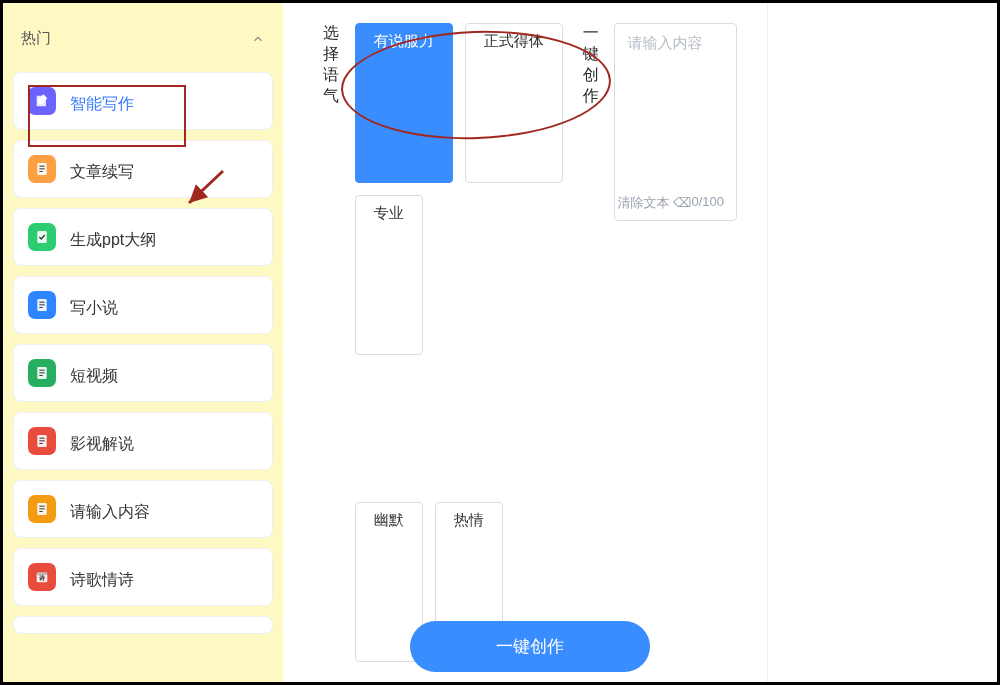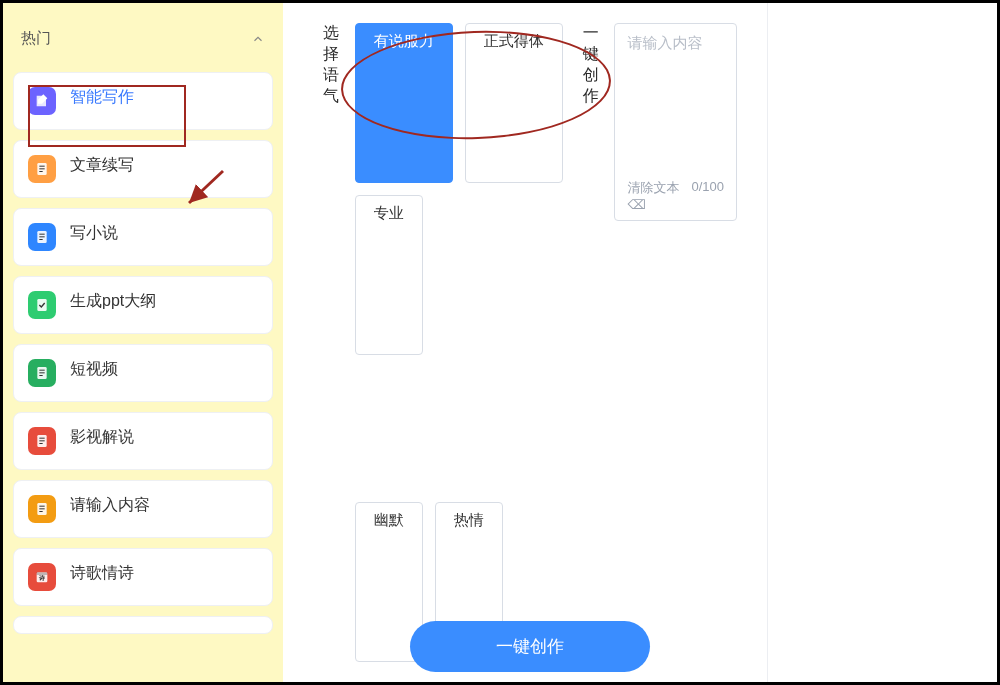"智能写作" .sidebar-item { align-items: flex-start -> flex-end }
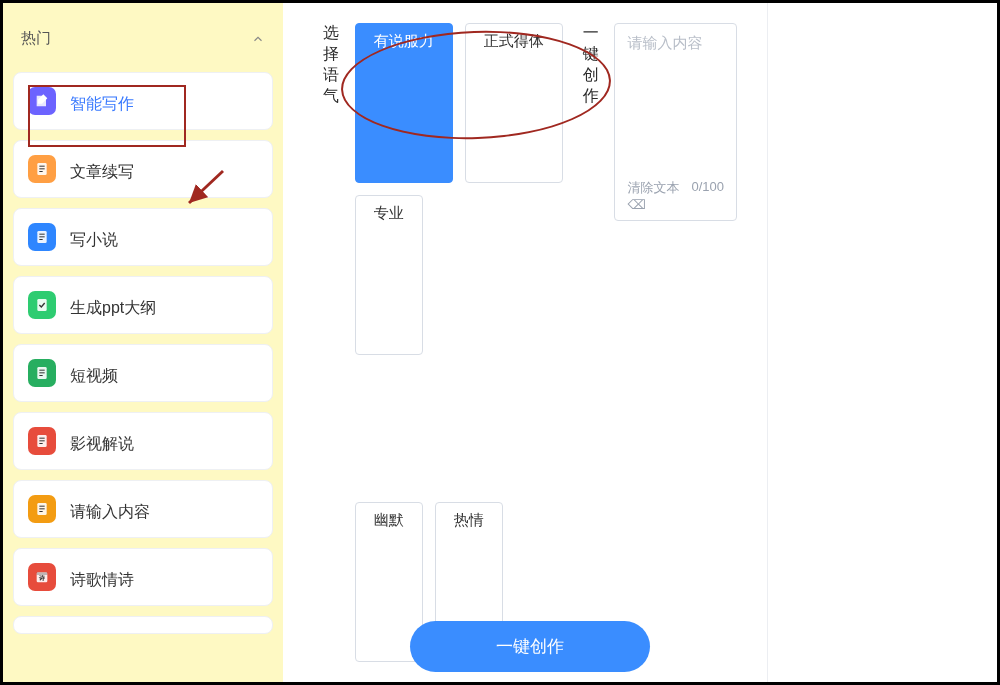"清除文本 ⌫" .ta-footer { left: 12px -> 2px }
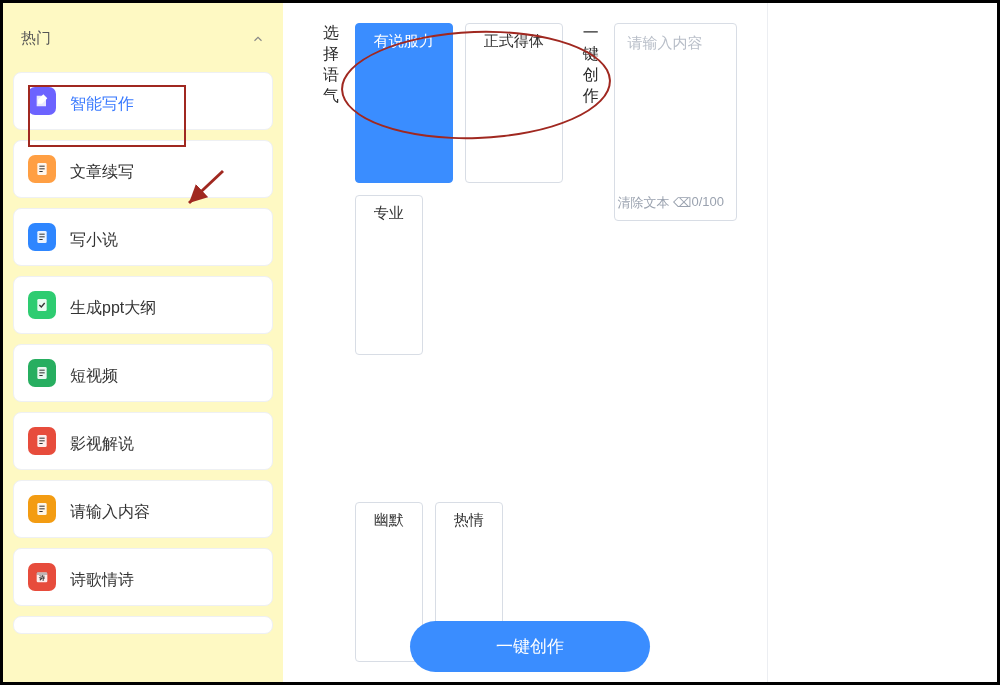"写小说" div.sidebar-item { order: before "生成ppt大纲" -> after "生成ppt大纲" }
